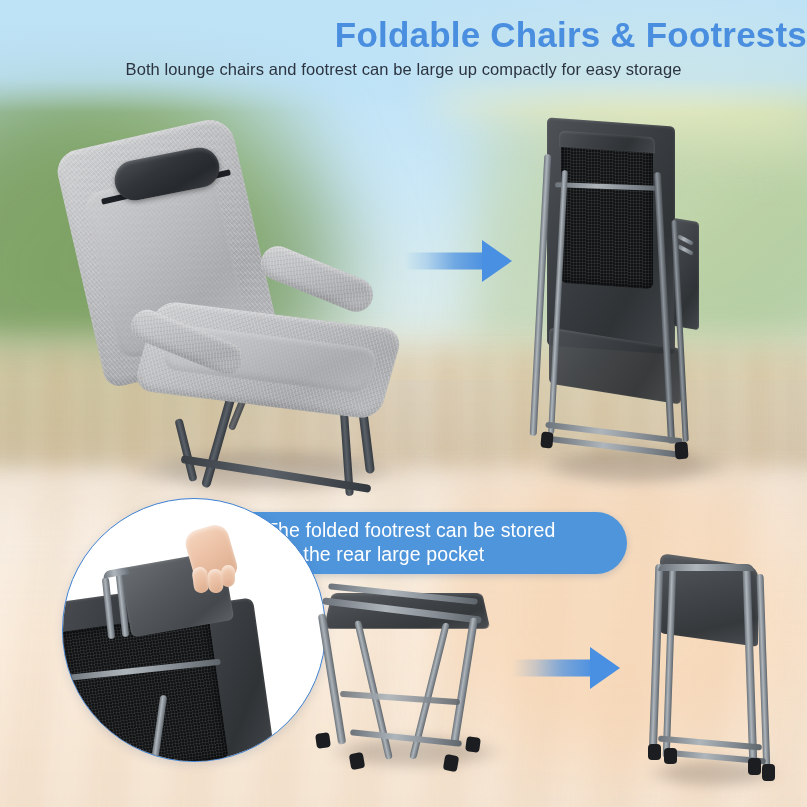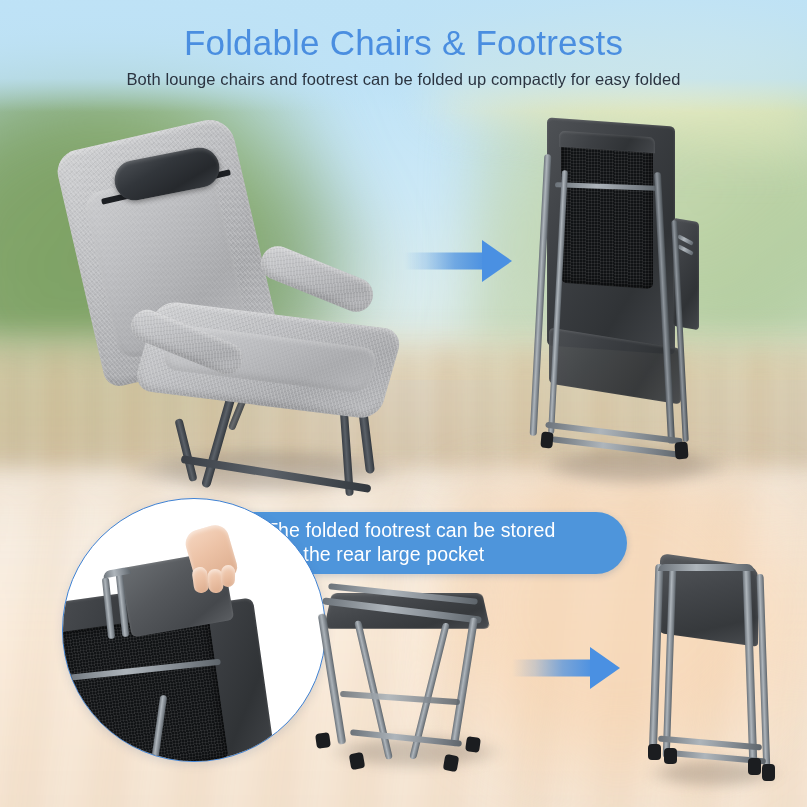"Foldable Chairs & Footrests" .title { font-weight: normal -> bold; margin: 8px -> 0; text-align: none -> right }
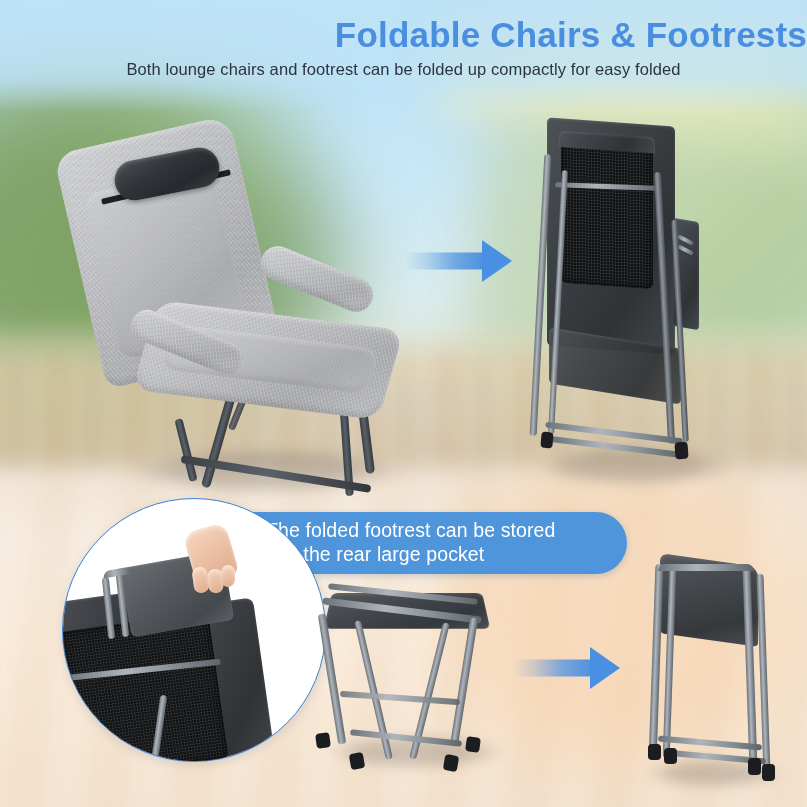"Both lounge chairs and footrest" p.subtitle { text: folded up compactly for easy folded -> large up compactly for easy storage }
